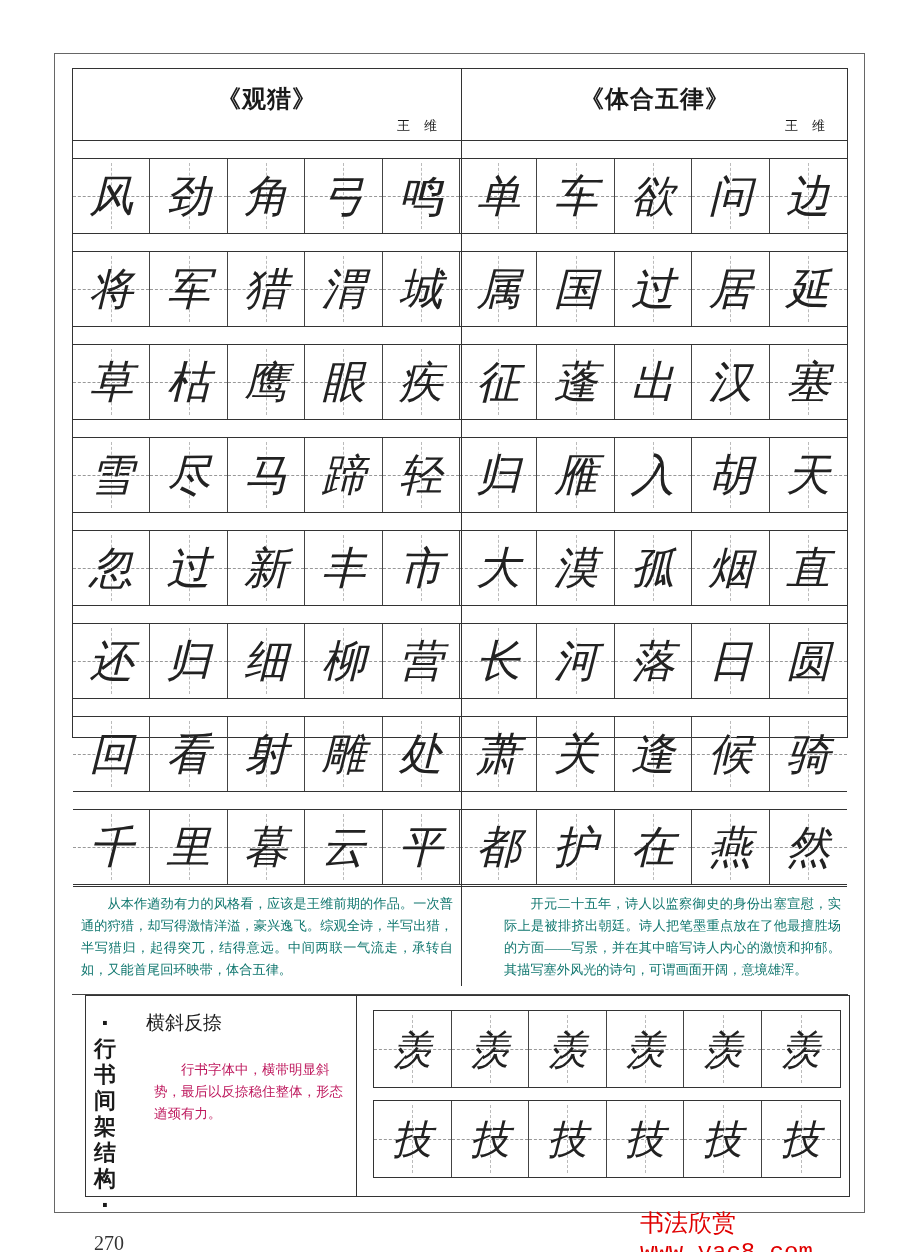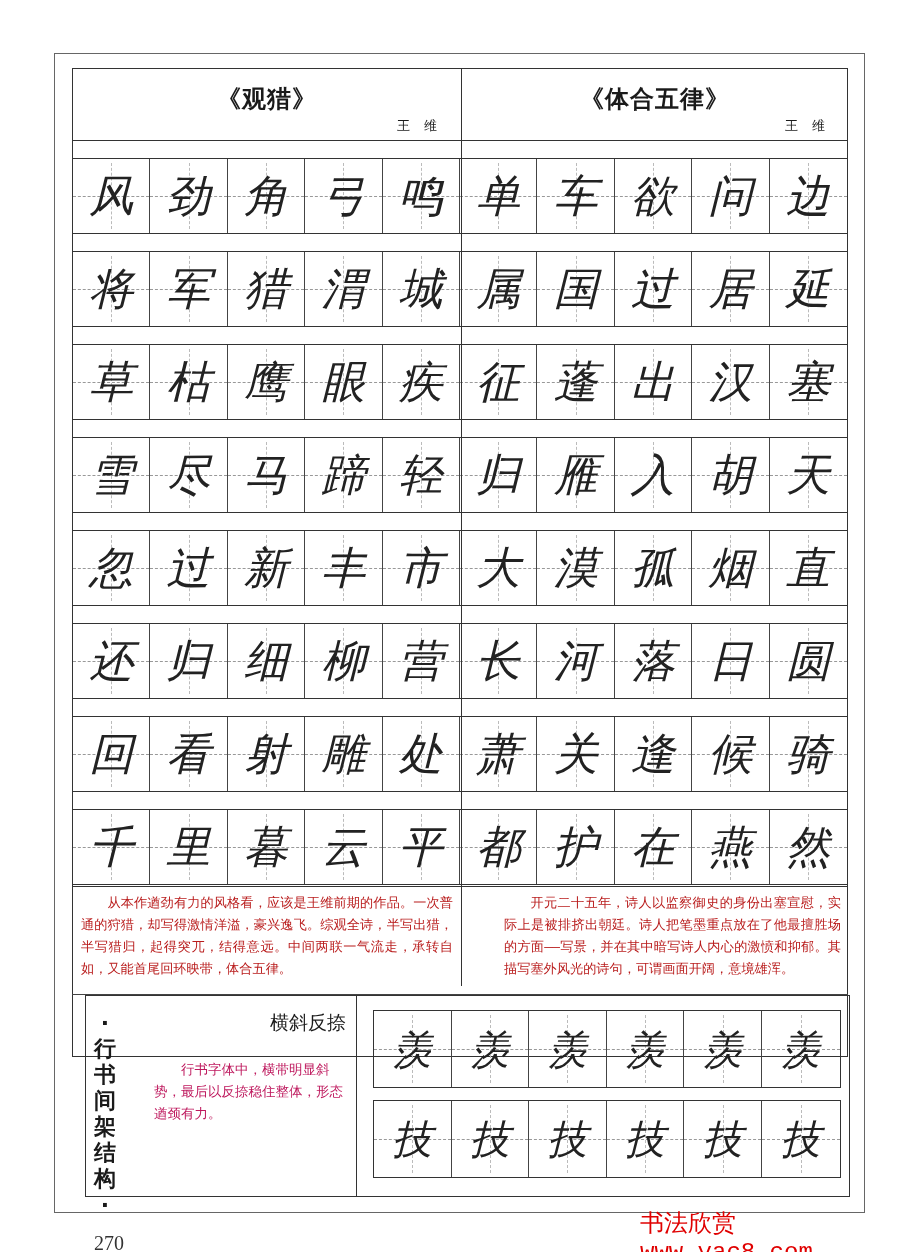"《观猎》" .main { height: 989px -> 670px }
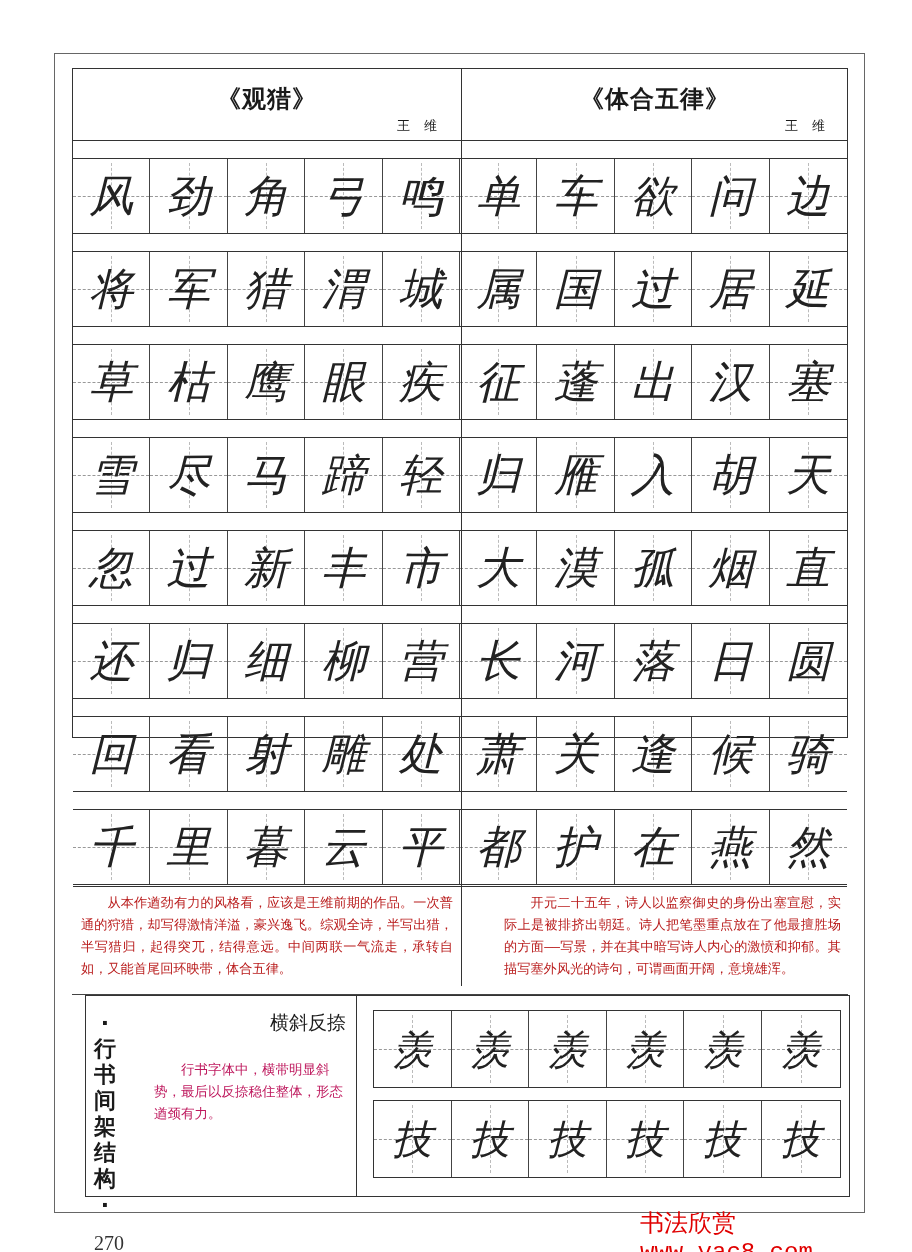"从本作遒劲有力的风格看，应该是王维前期的作品。一次普通的狩猎，却写得激情洋溢，豪" .desc-col { color: #b91c1c -> #0f766e; font-family: Liberation Mono, monospace -> Liberation Serif, serif }
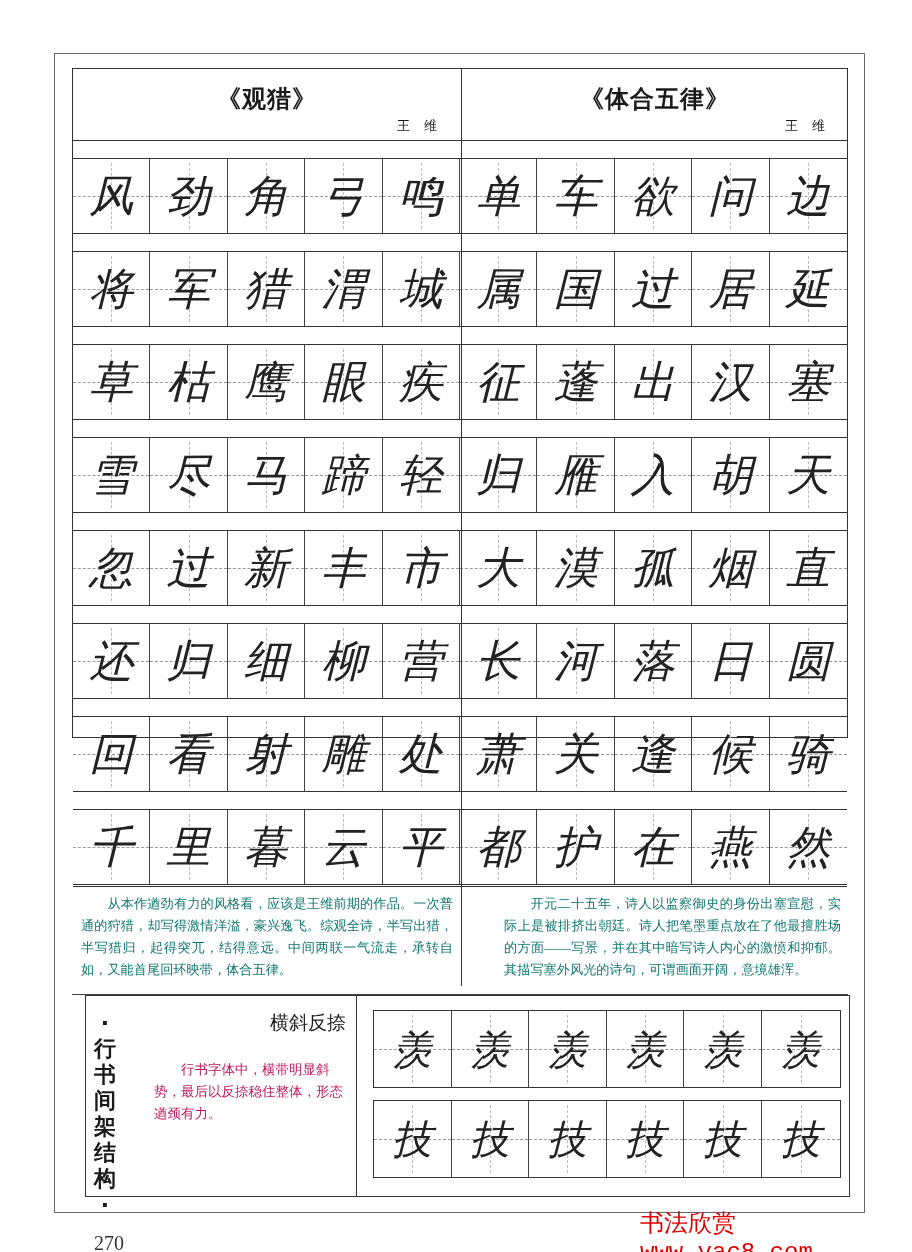"横斜反捺" .lesson-title { text-align: right -> left }
